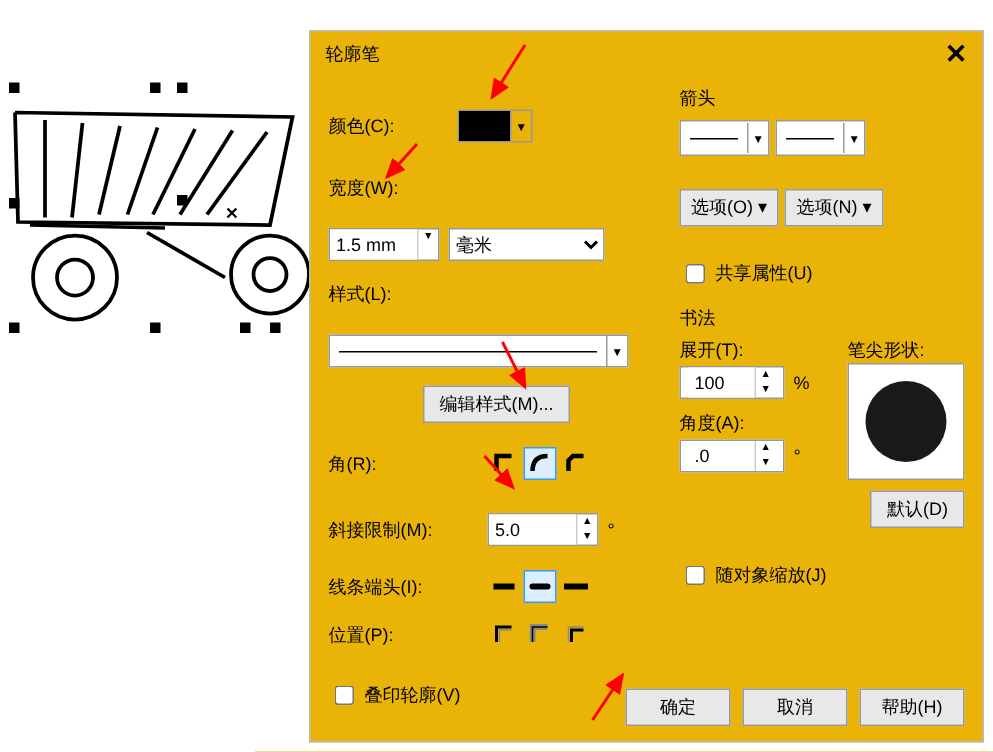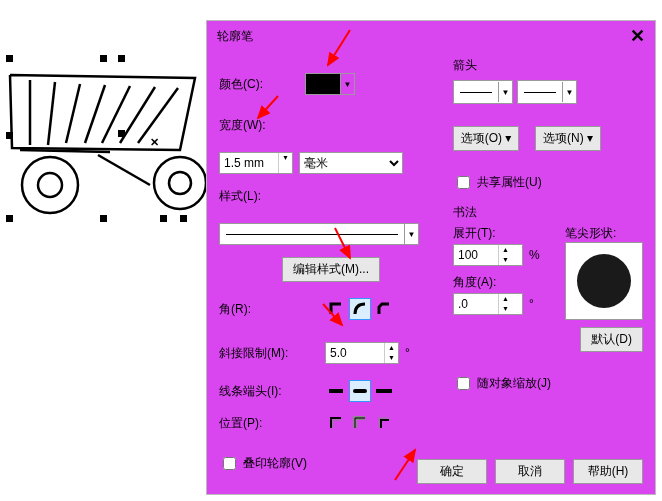"轮廓笔" .dialog { background: #d946ef -> #eab308 }
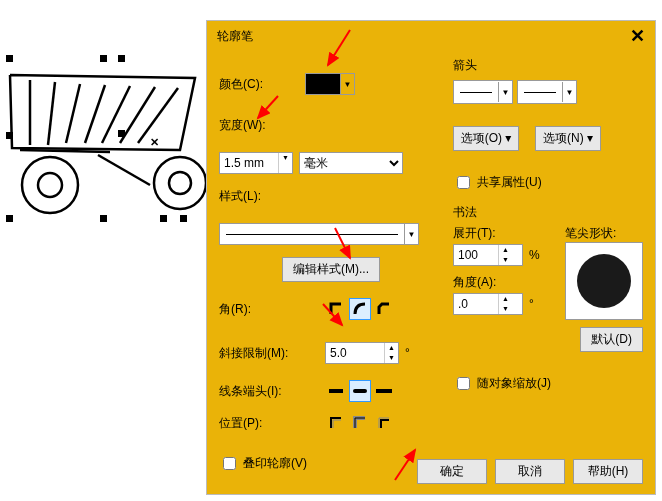"选项(O) ▾" div.row { gap: 16px -> 4px }
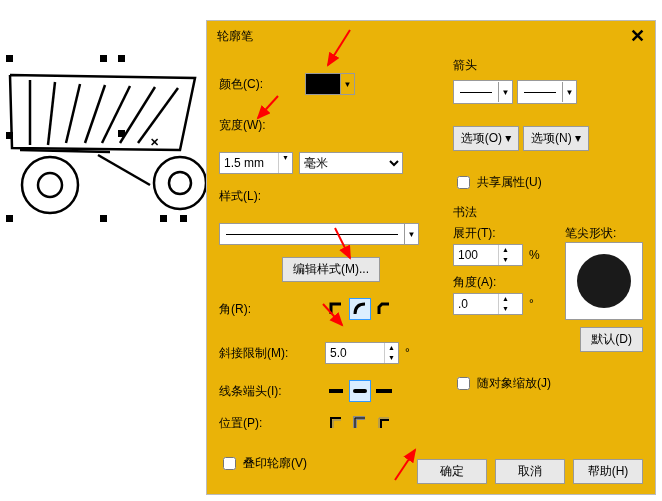"1.5 mm" .spin { justify-content: none -> center }
